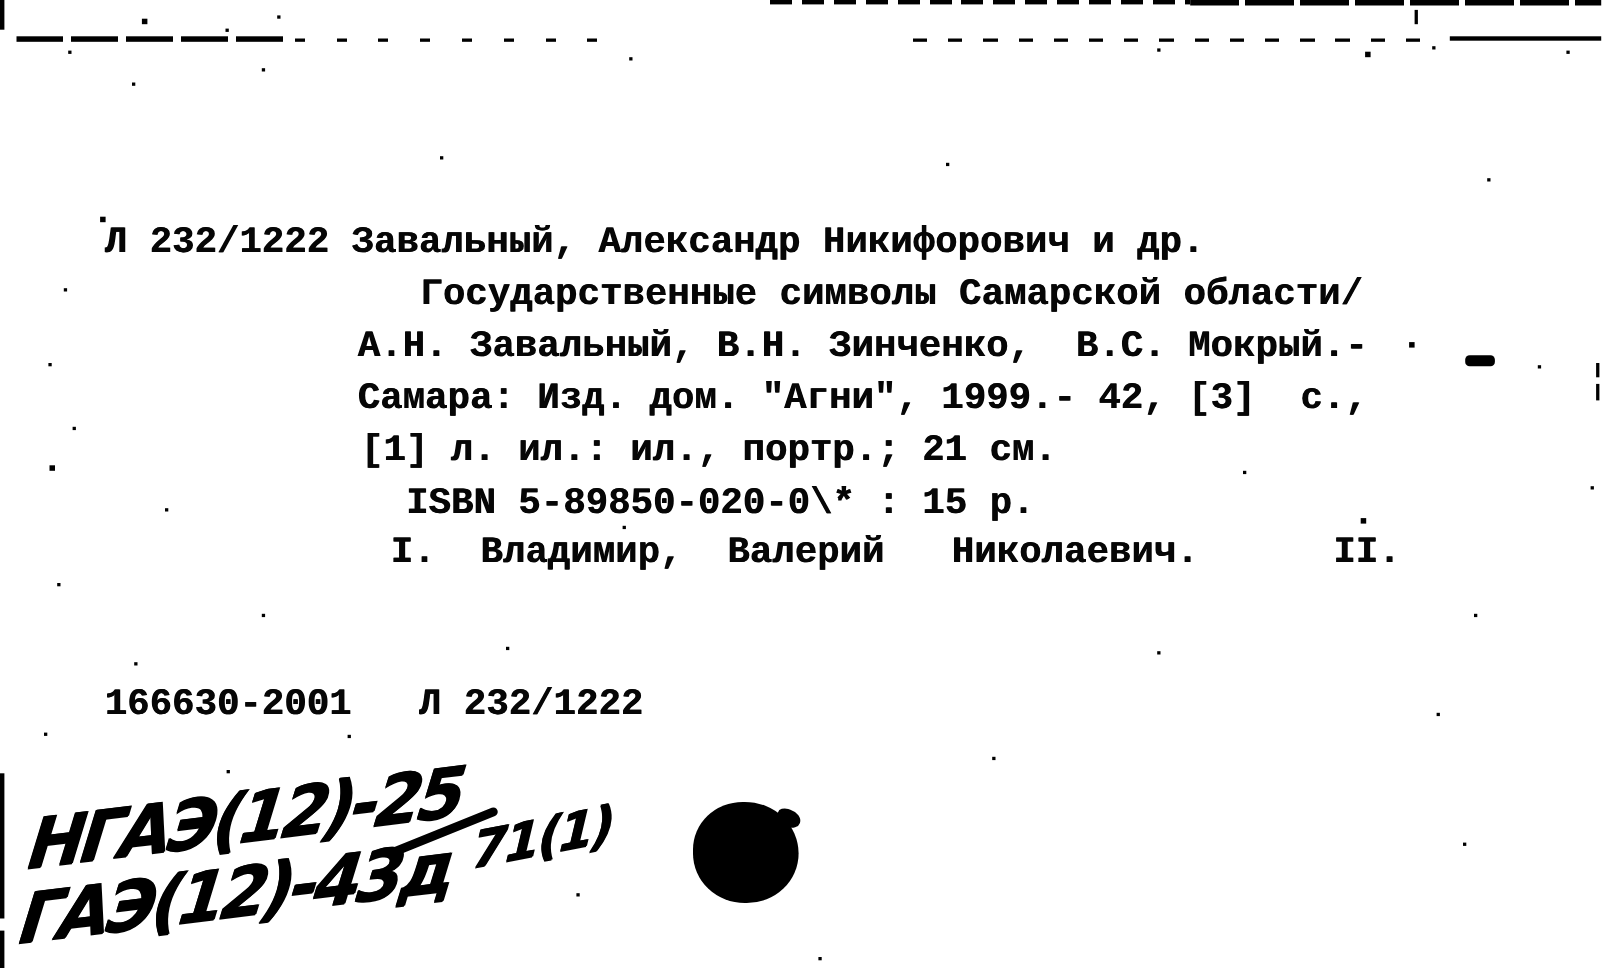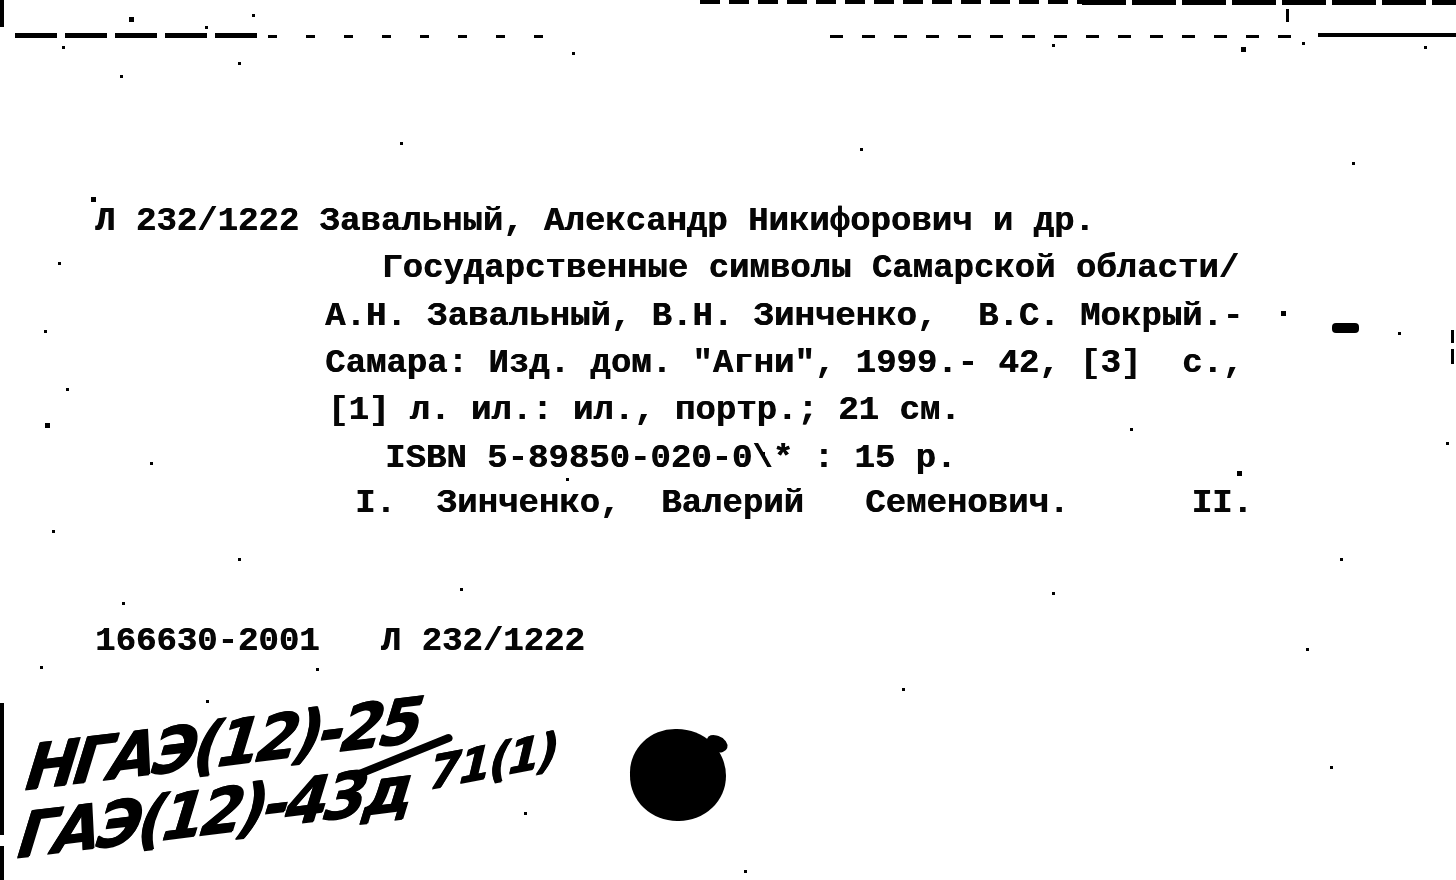"ISBN 5-89850-020-0\* : 15 р." div.typed { left: 385px -> 369px }
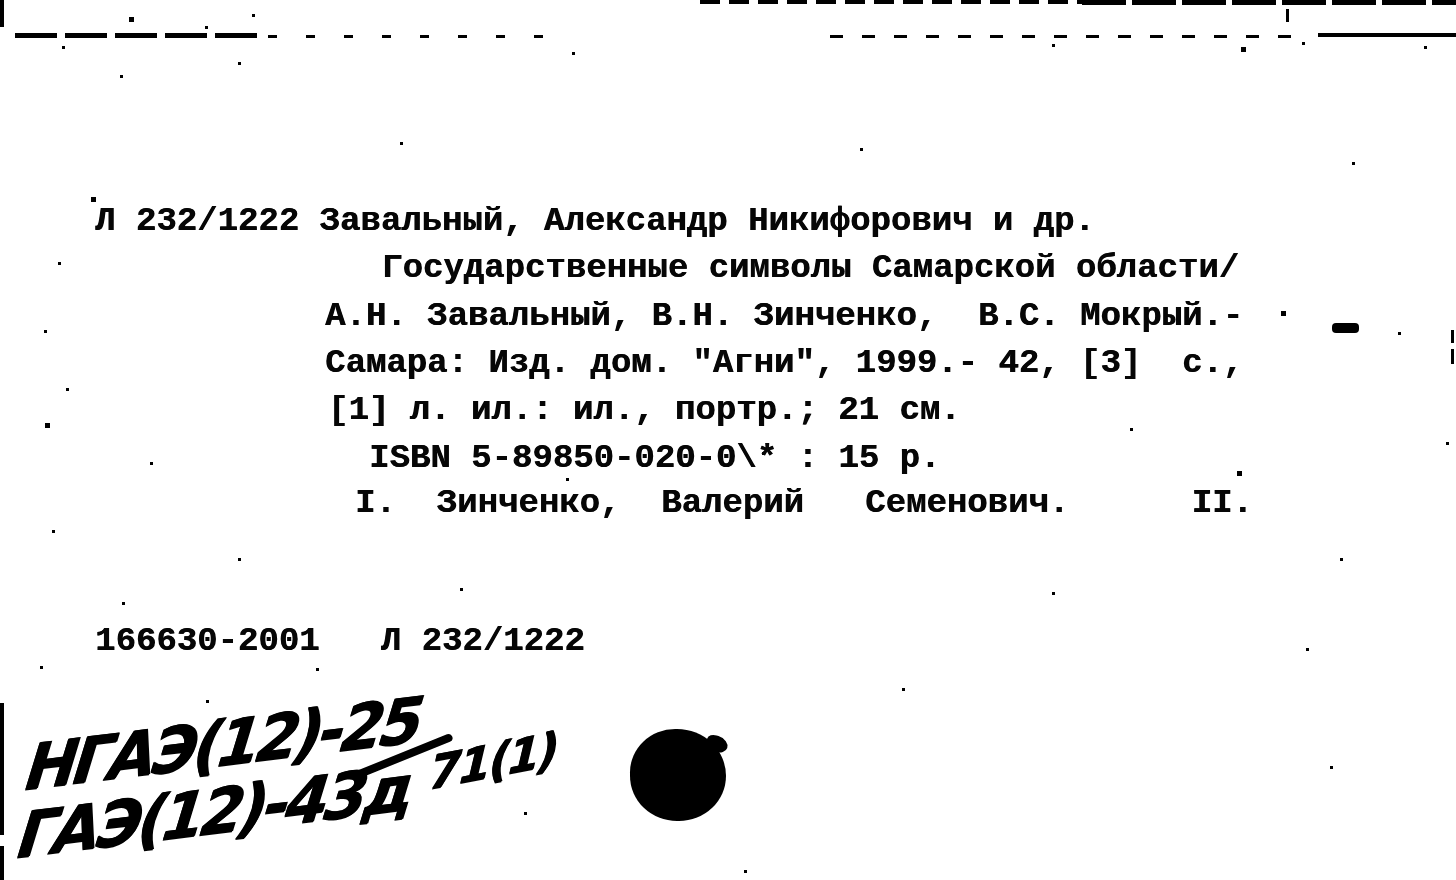"I. Зинченко, Валерий Семенович. II." div.typed { text: Зинченко,  Валерий   Семенович -> Владимир,  Валерий   Николаевич }
